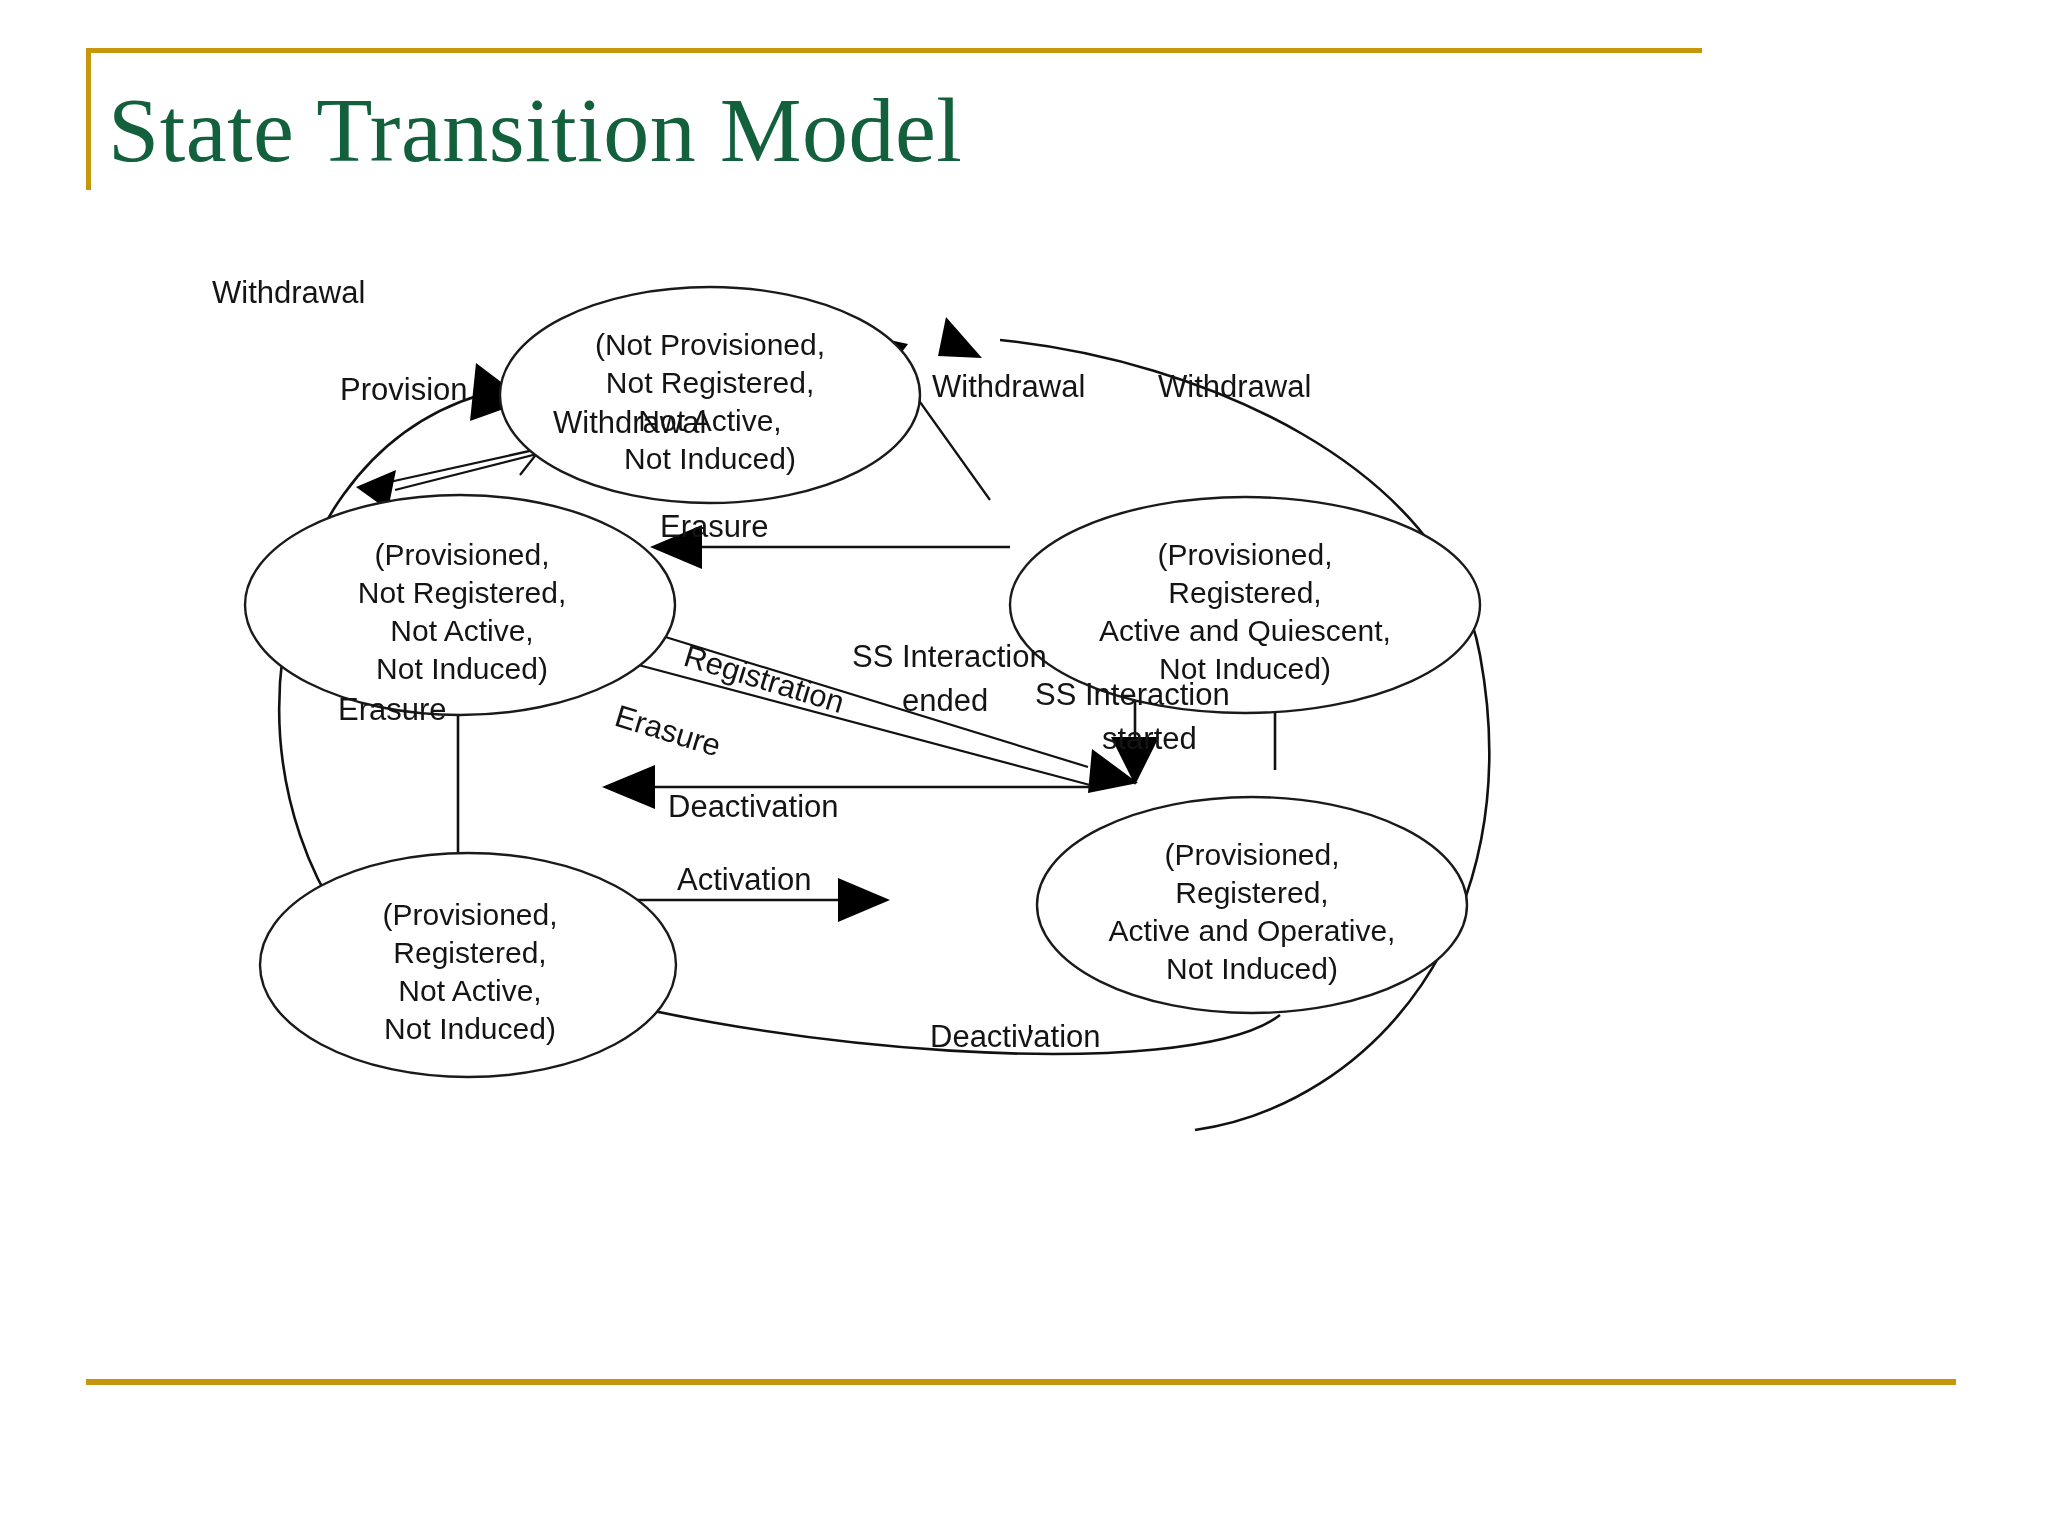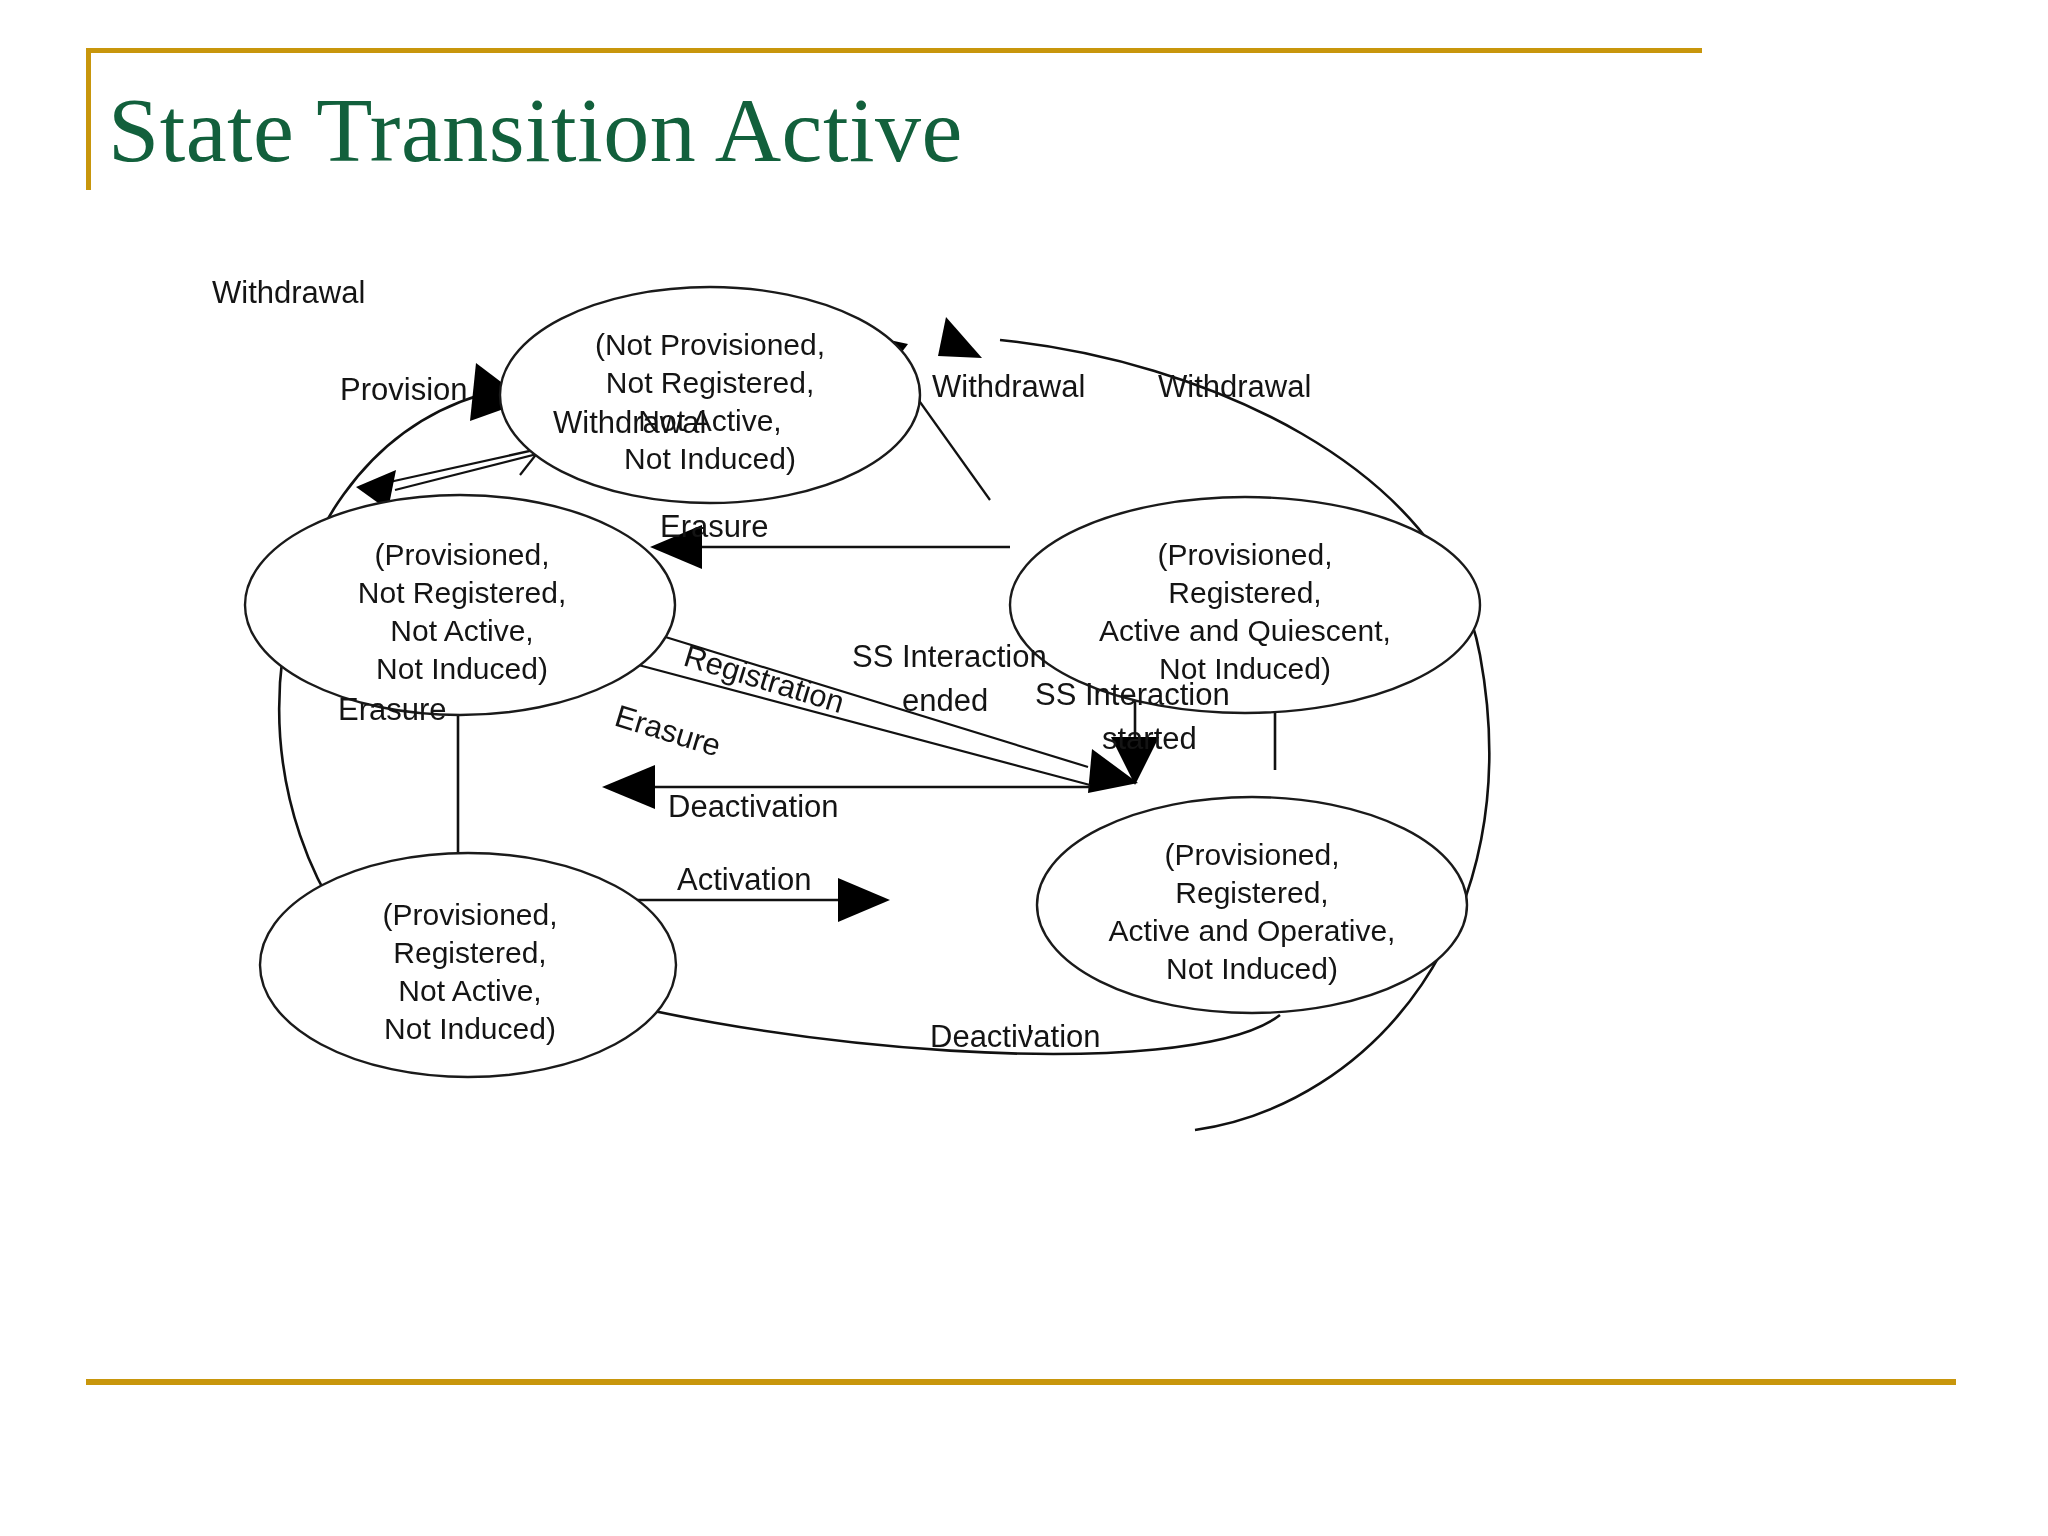"State Transition Active" div { text: Active -> Model }
